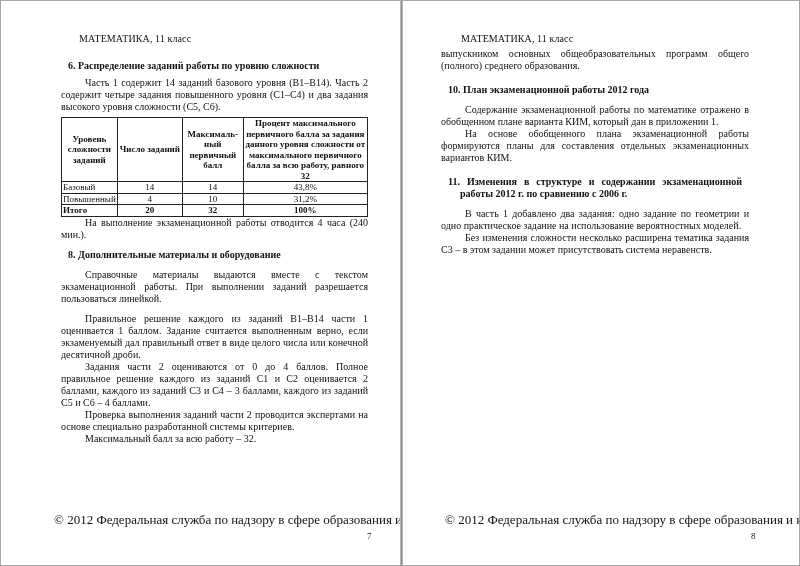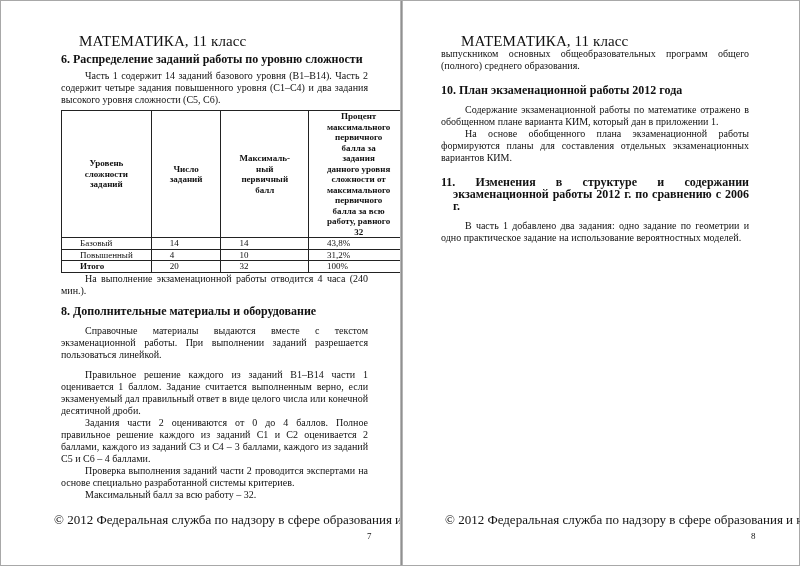"МАТЕМАТИКА, 11 класс" .runhead { font-size: 15px -> 10px }
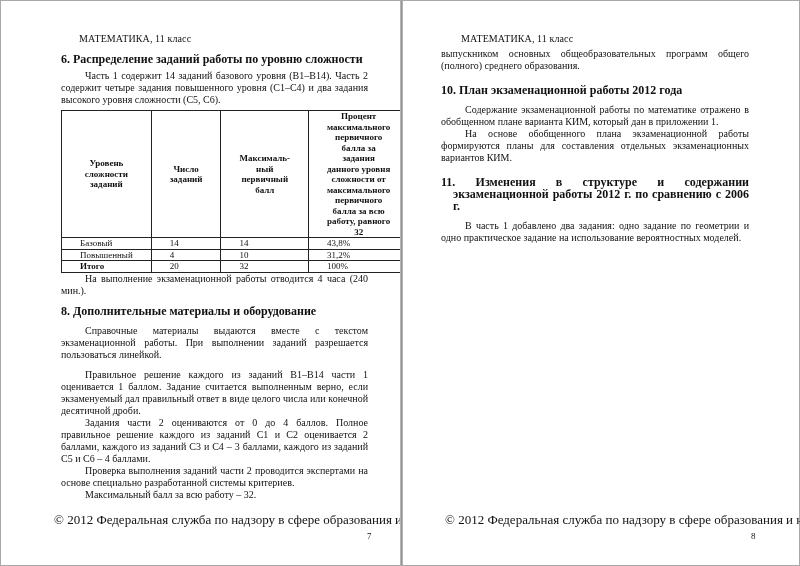"6. Распределение заданий работы по" h2 { font-size: 12px -> 10px; margin: 0 -> 7px }
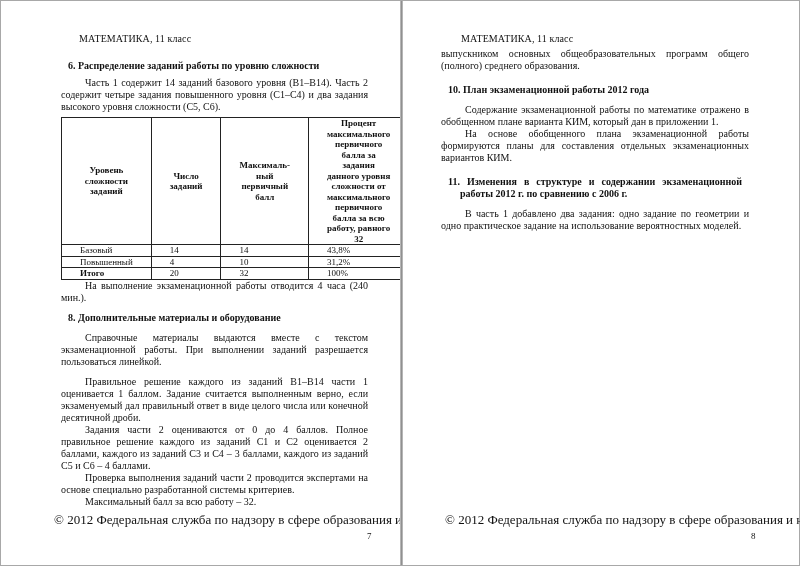"Процент максимального первичного балла" th, td { padding: 0 18px -> 0 1px }
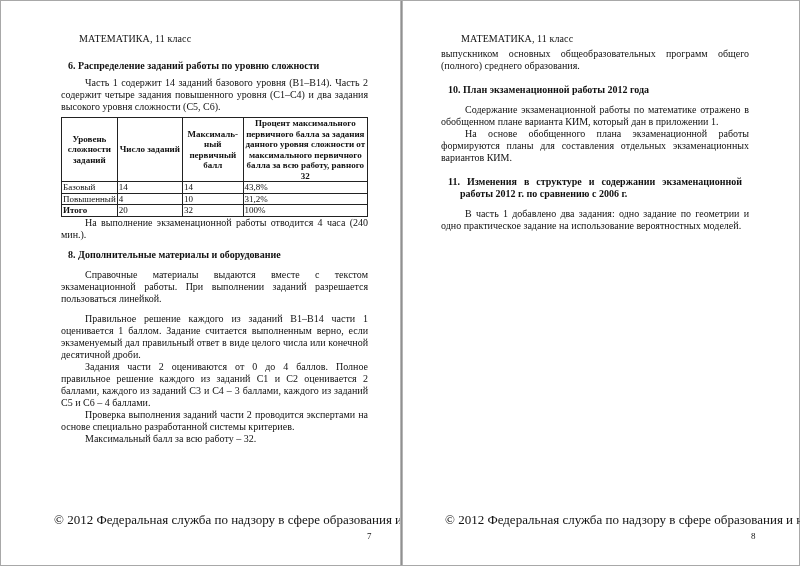"14" td.c { text-align: left -> center }
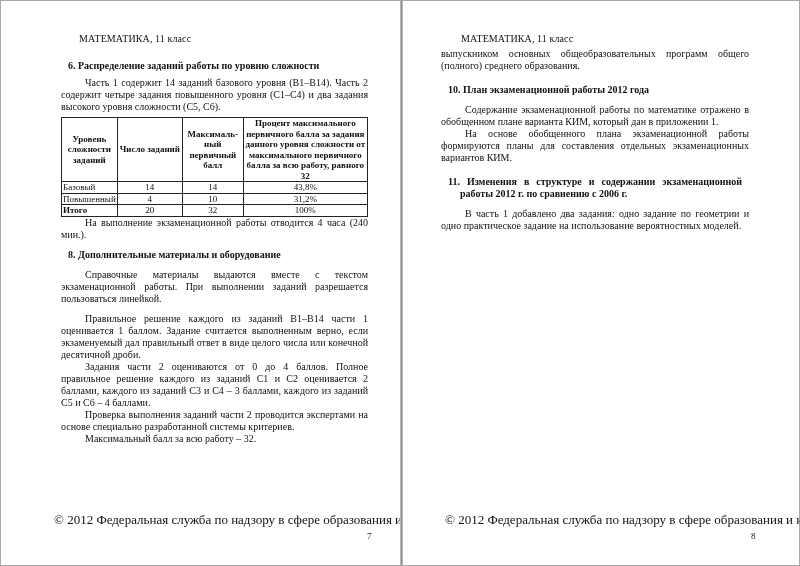"20" tr.total td.c { font-weight: normal -> bold }
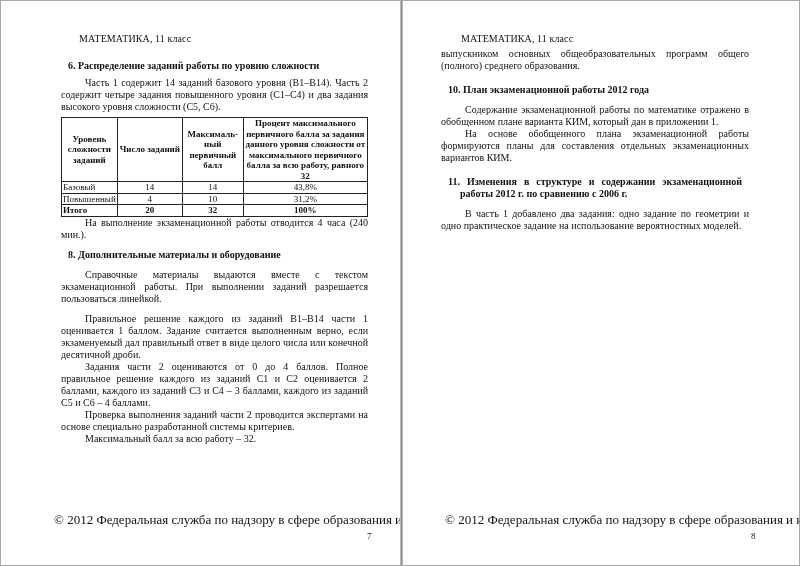"Без изменения сложности несколько" p.ind { html: none -> <p>Без изменения сложности несколько расширена тематика задания С3 – в этом задании может присутствовать система неравенств.</p> }
